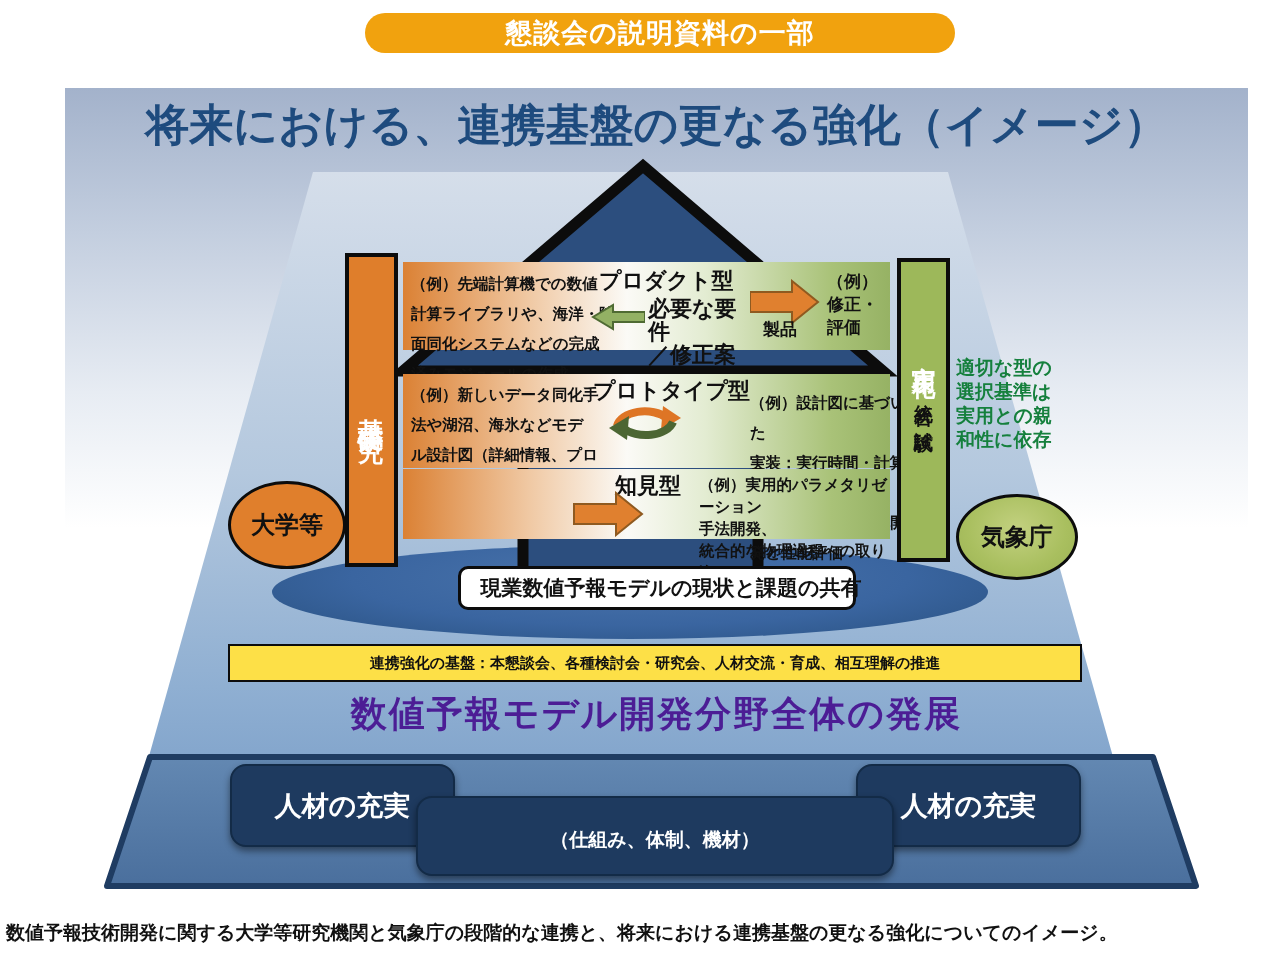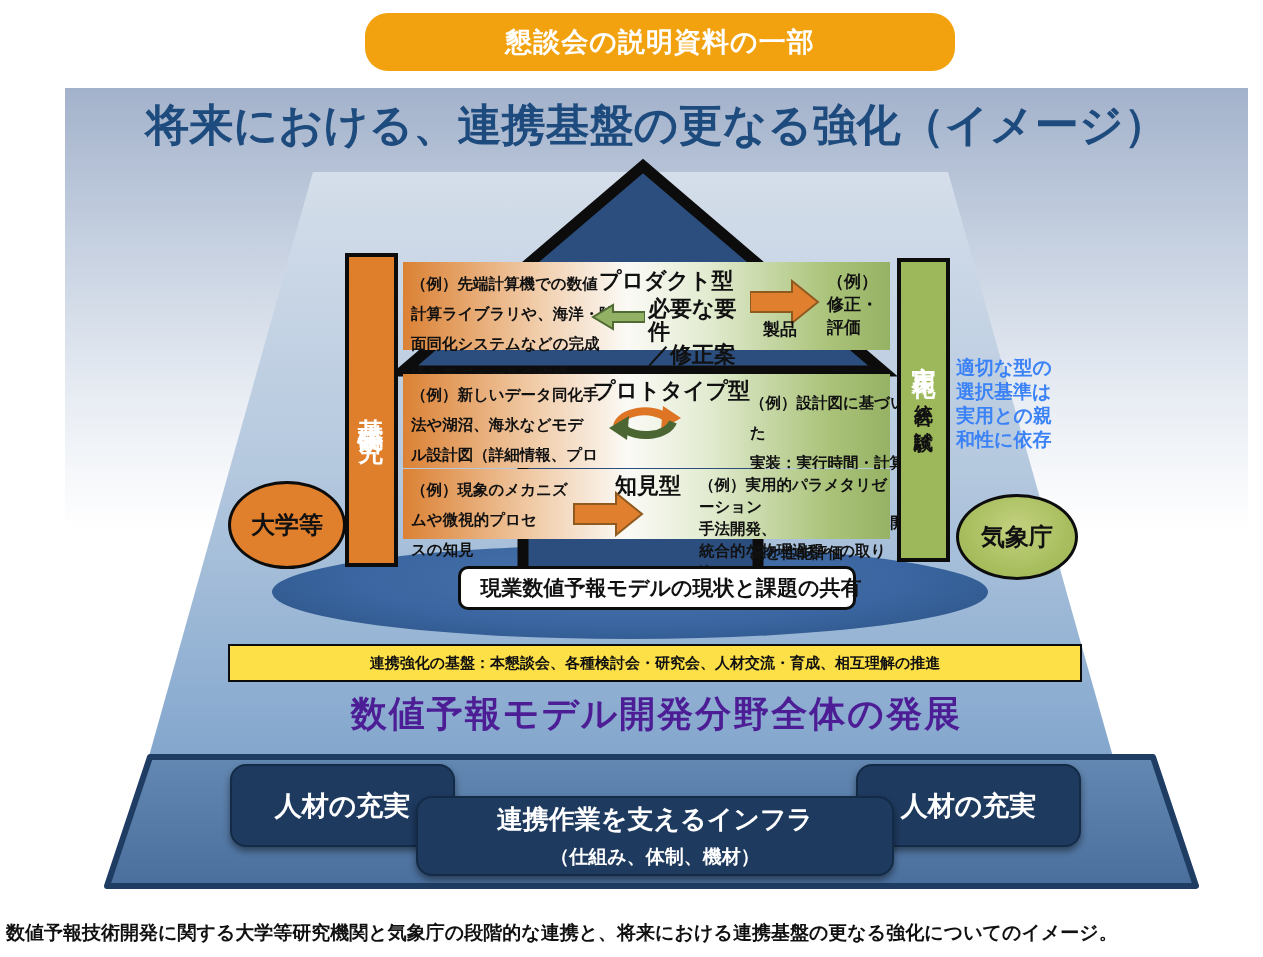"懇談会の説明資料の一部" .banner { height: 58px -> 40px }
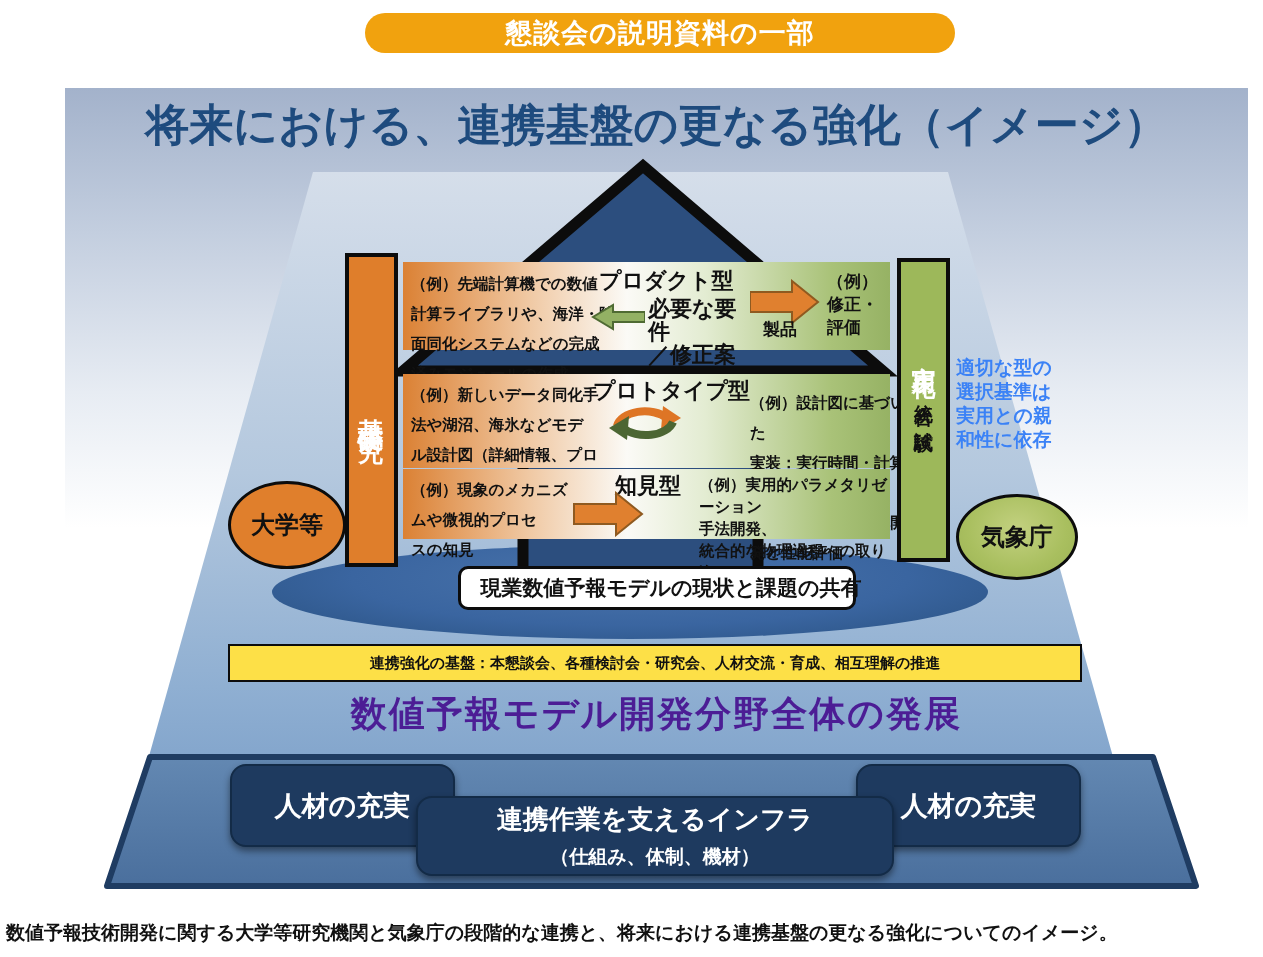"適切な型の" .note { color: #3b82f6 -> #15803d }
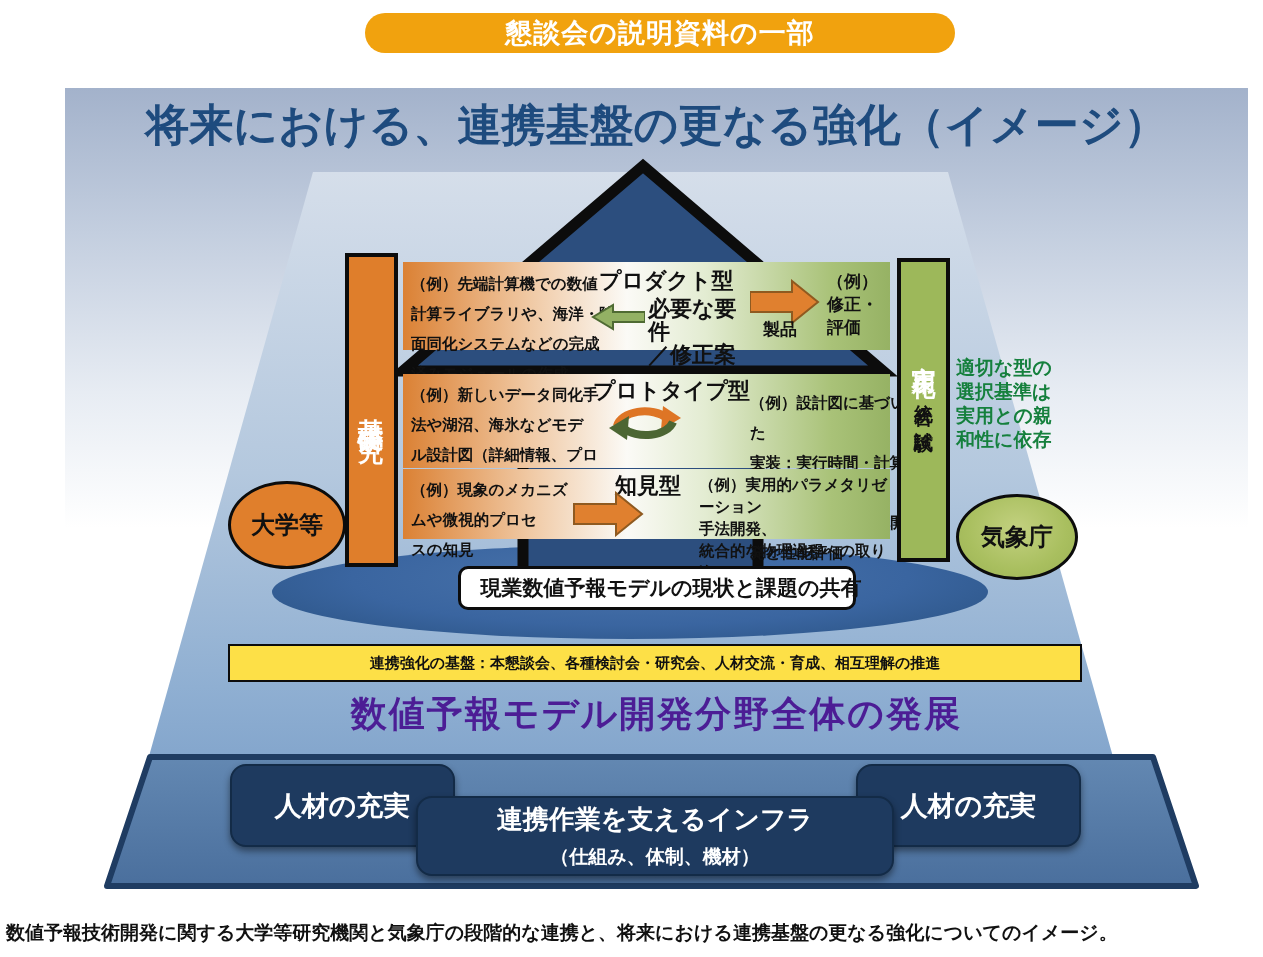"（例）現象のメカニズ" div.abs { html: <div>（例）現象のメカニズ ムや微視的プロセ スの知見</div> -> none }
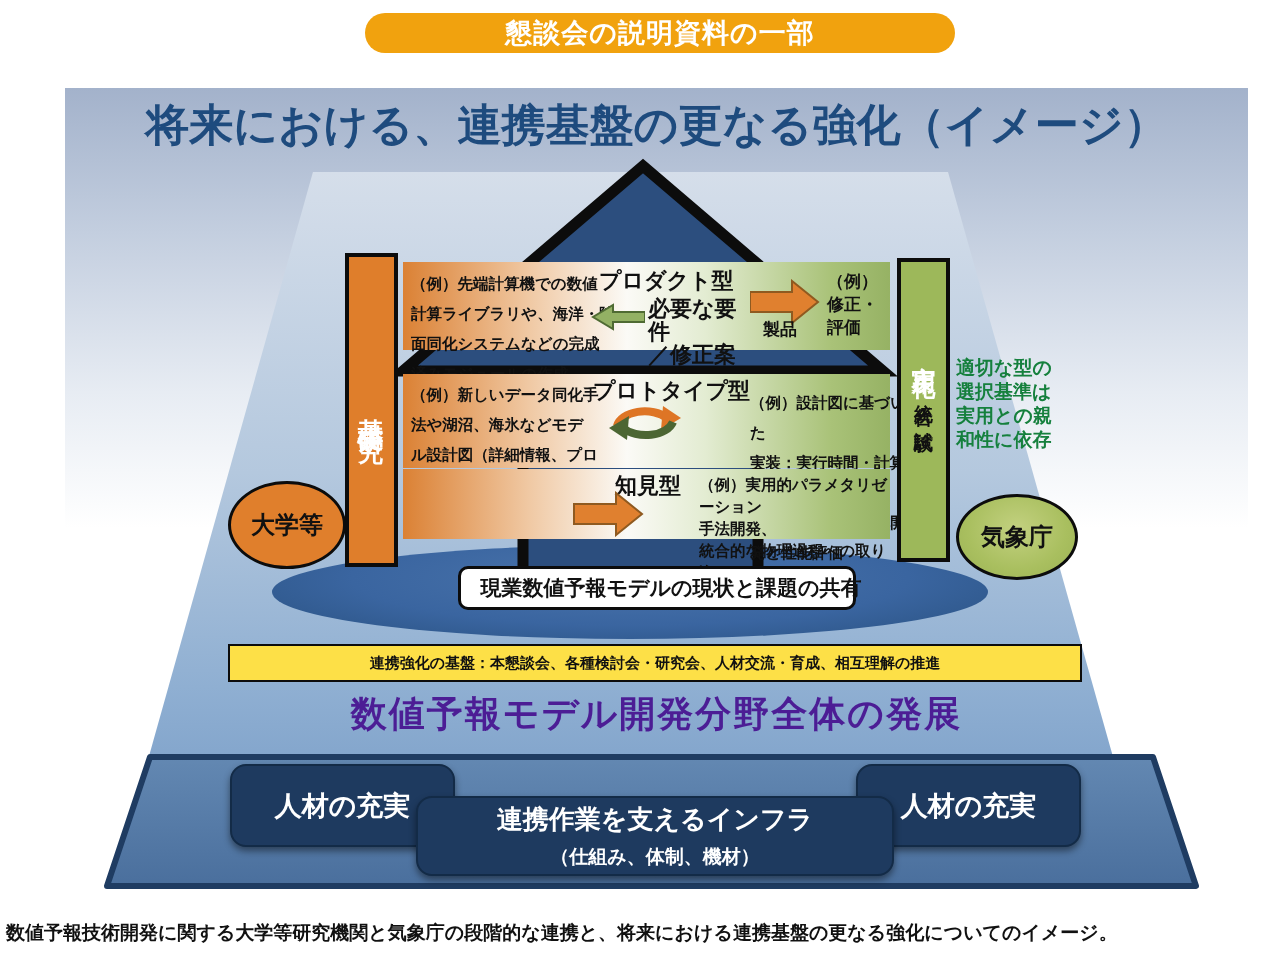"連携作業を支えるインフラ" div.t1 { html: <div>連携作業を支えるインフラ</div> -> none }
